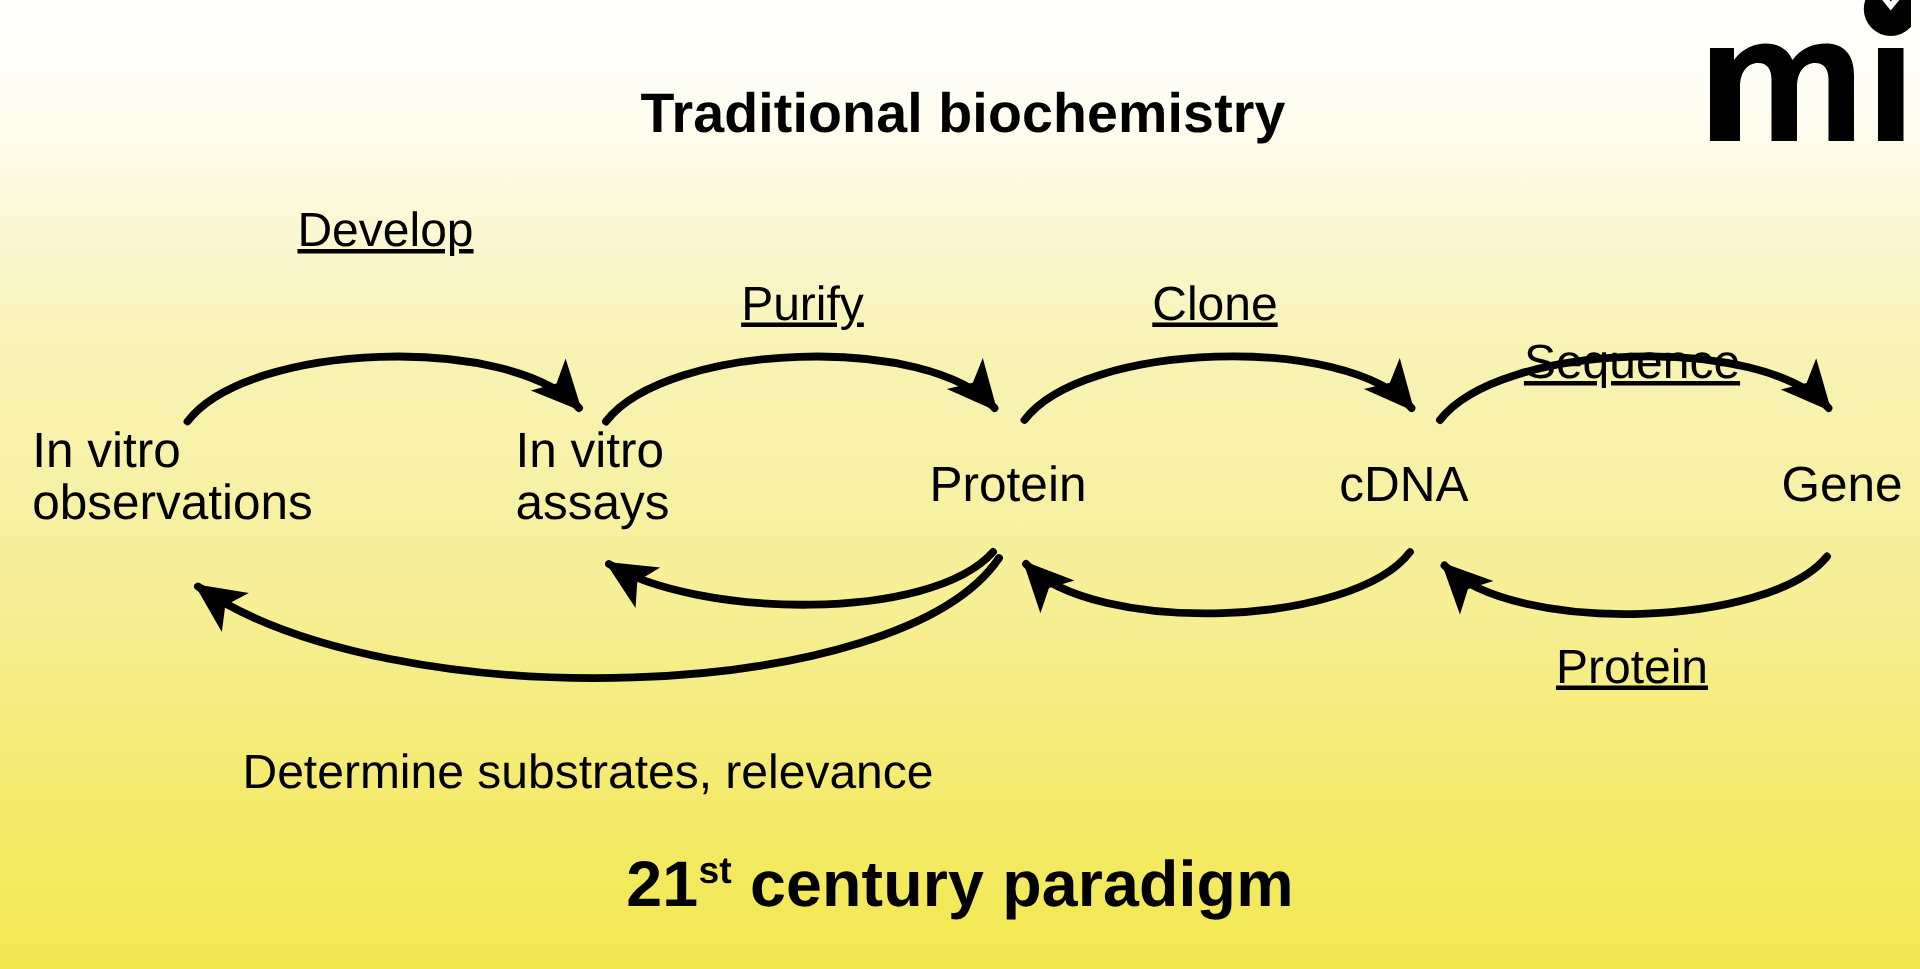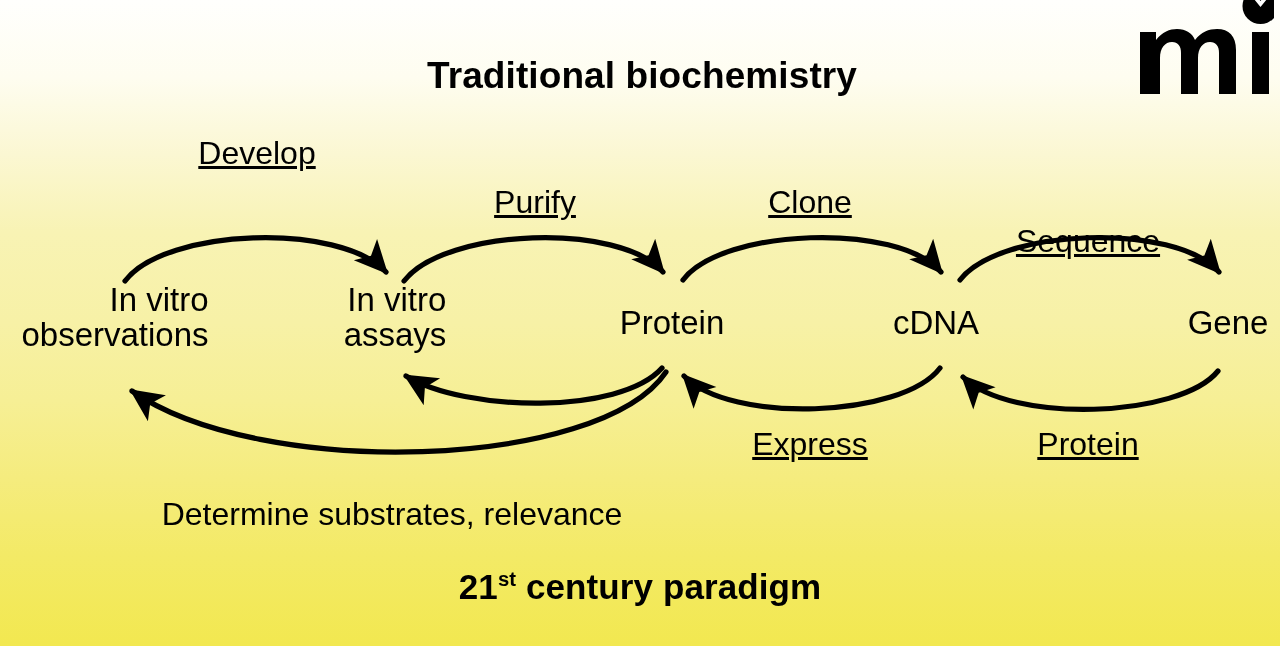"Traditional biochemistry" .node-label, .edge-label, .title, .subtitle, .note-label { text-align: right -> left }
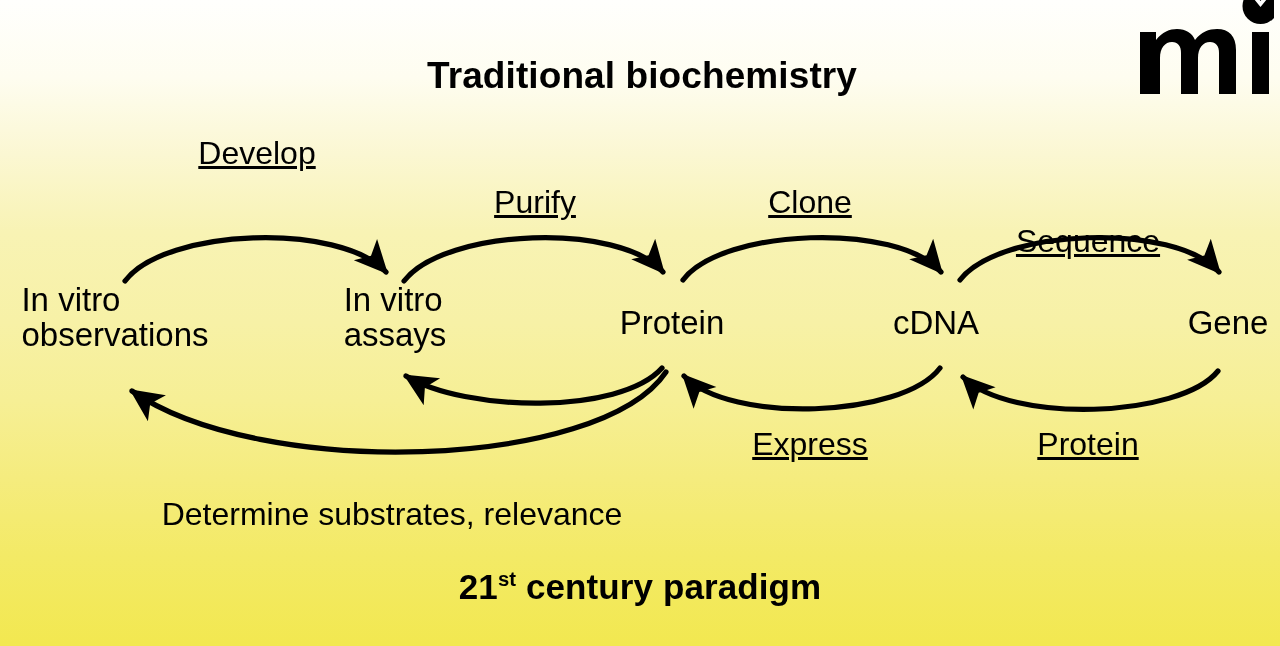"Express" div.edge-label { html: <div> <div>Express</div> </div> -> none }
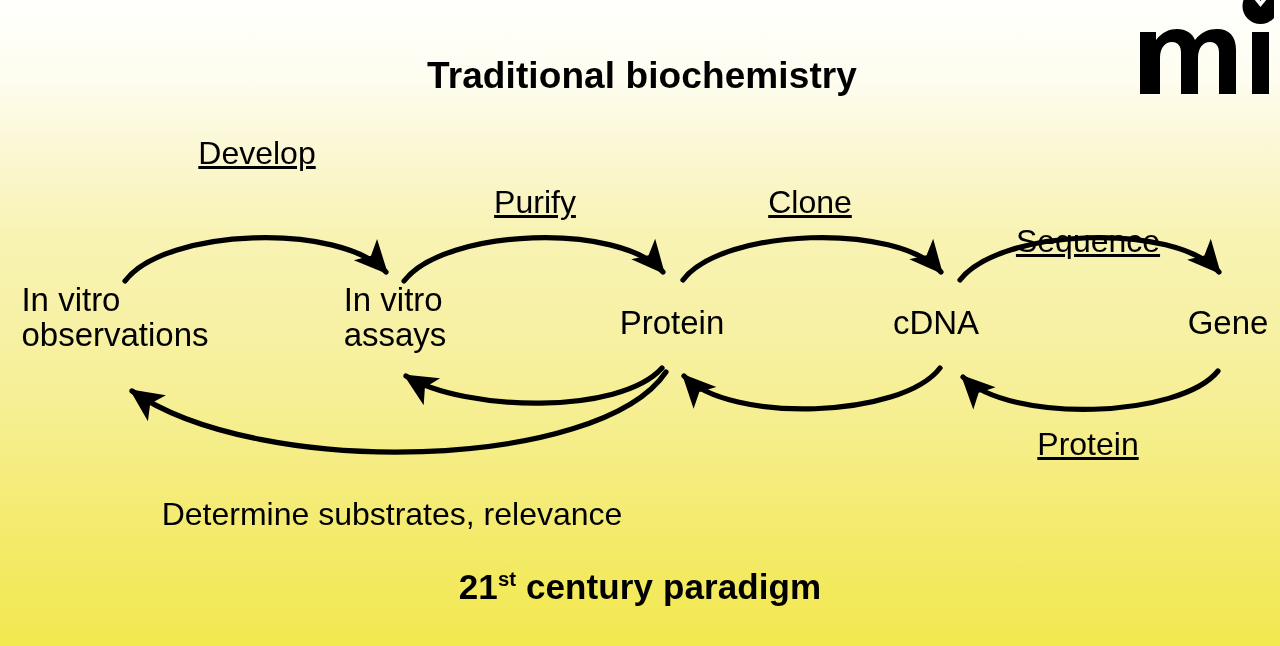"21st century paradigm" .subtitle { font-size: 35px -> 43px }
